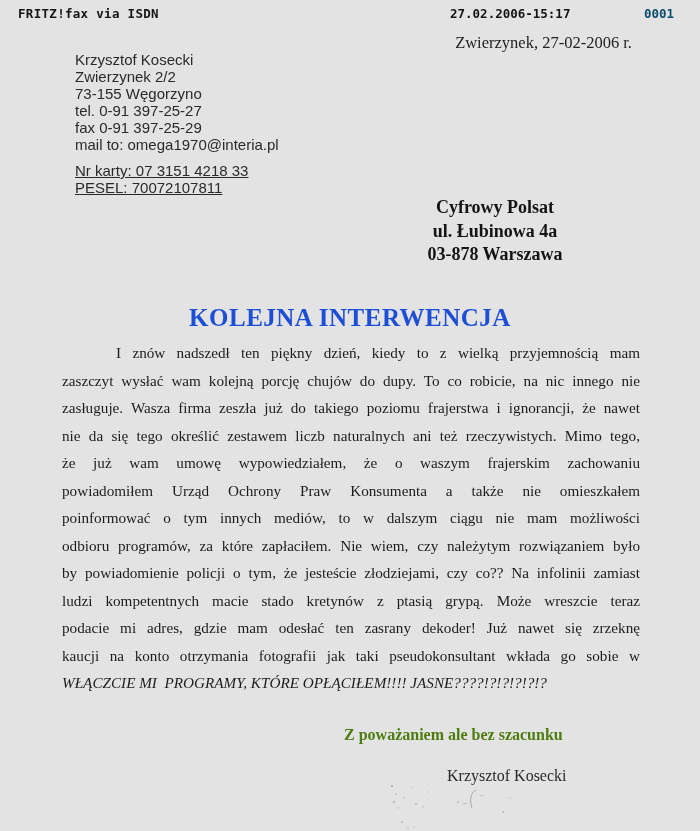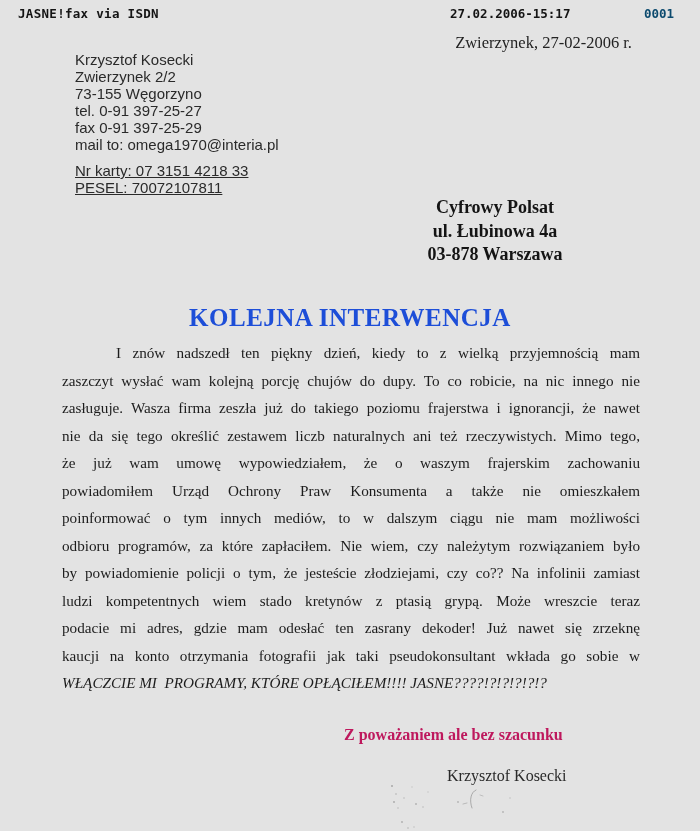"JASNE!fax via ISDN" span.fax-app { text: JASNE -> FRITZ }
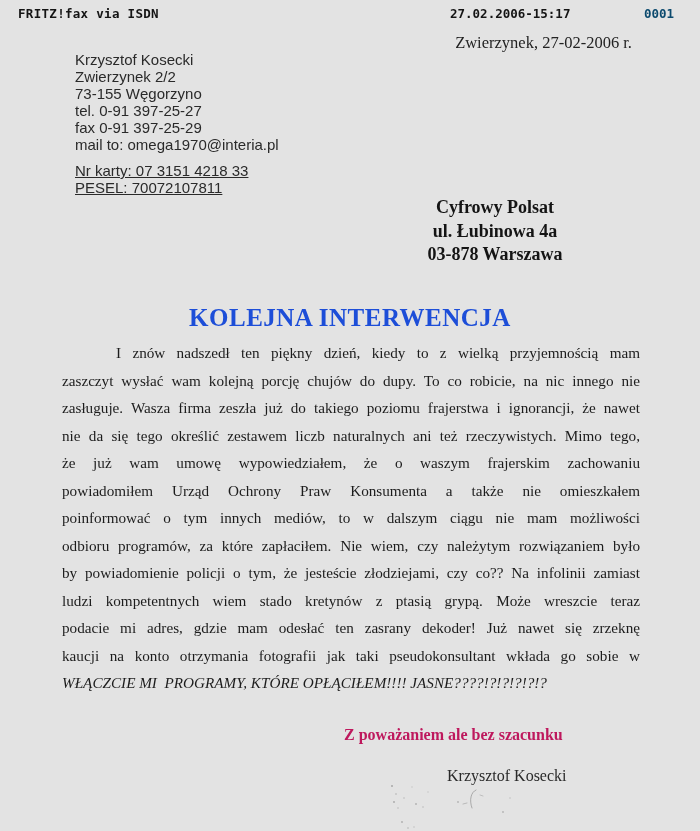"ludzi kompetentnych wiem stado kretynów" div.bl { text: wiem -> macie }
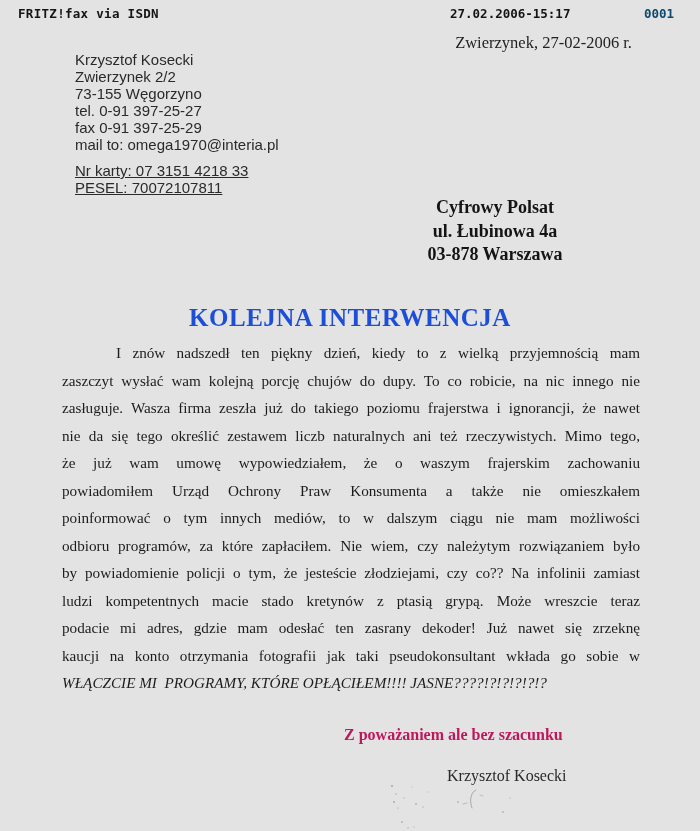"Z poważaniem ale bez szacunku" .closing { color: #be185d -> #4d7c0f }
